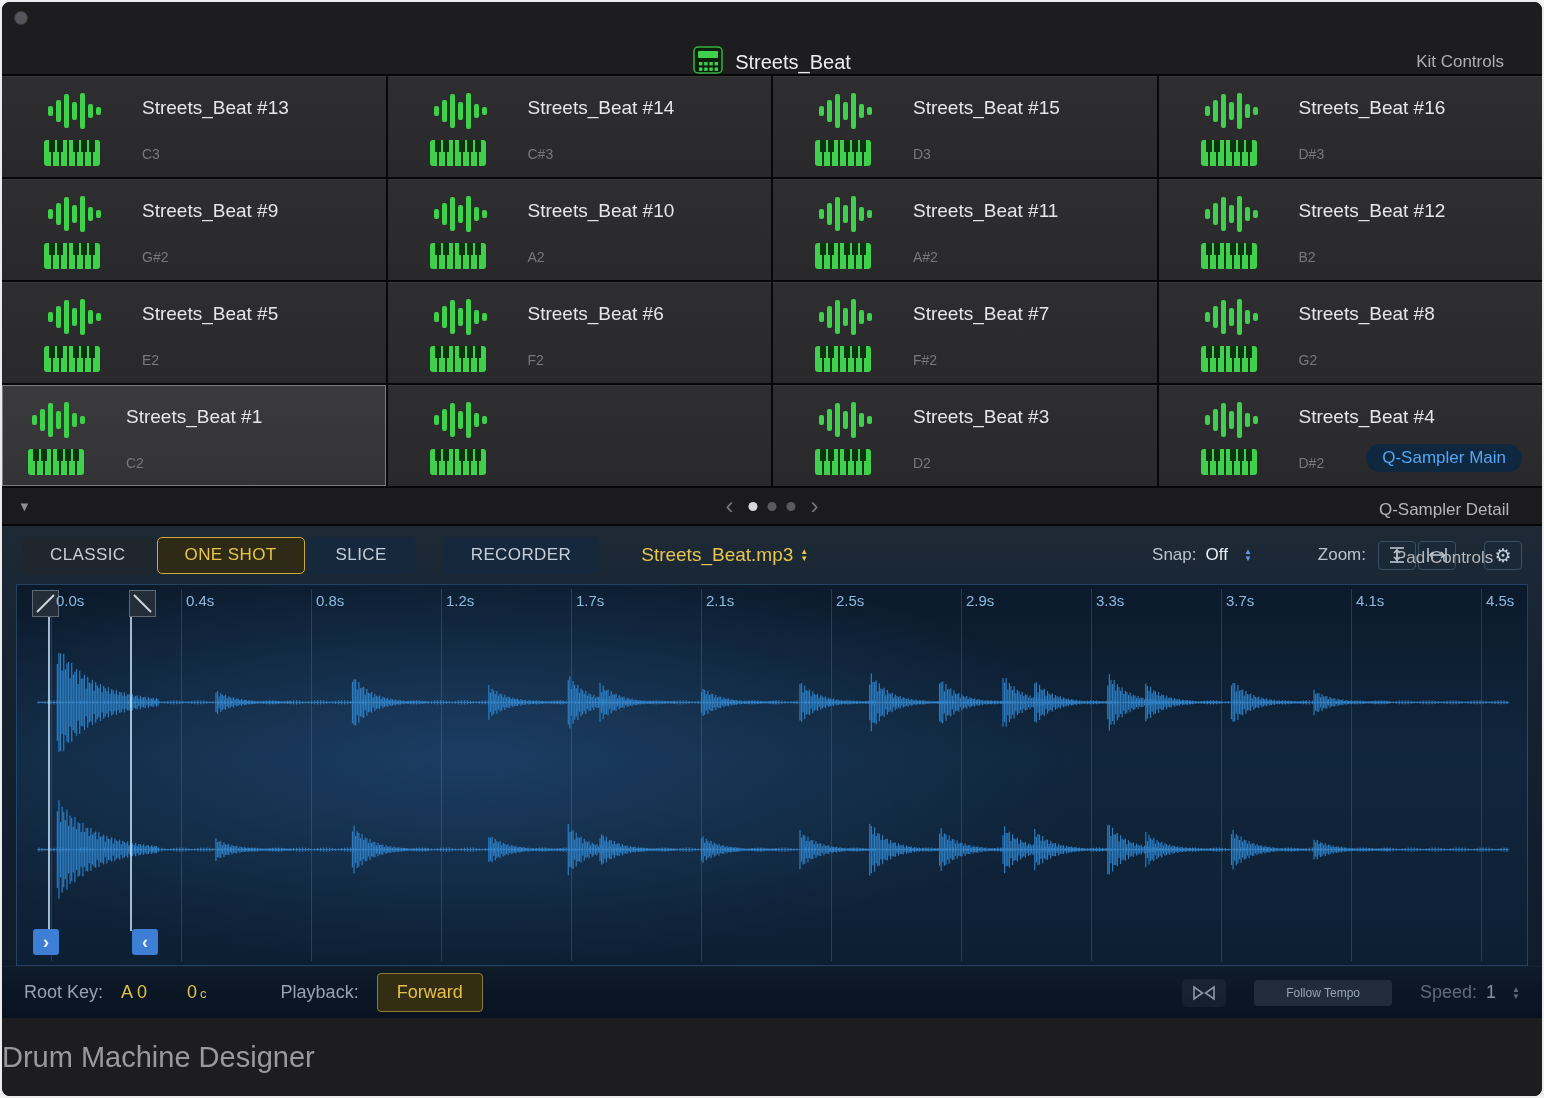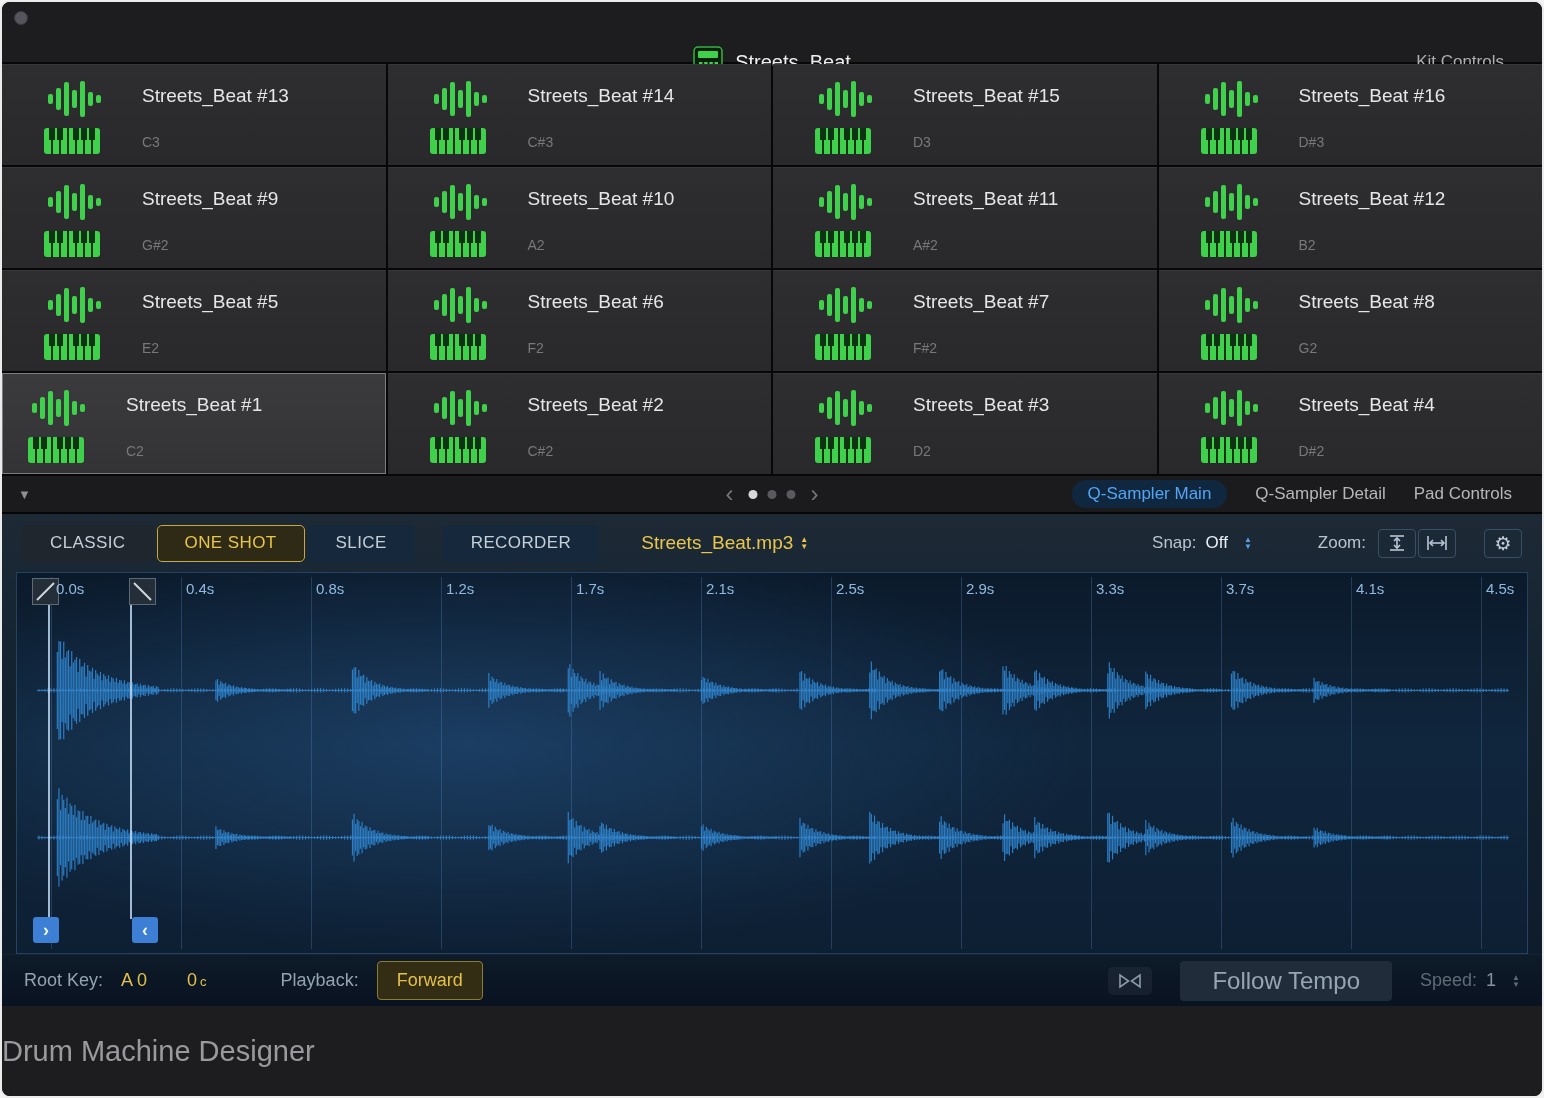"Streets_Beat" .titlebar { height: 60px -> 72px }
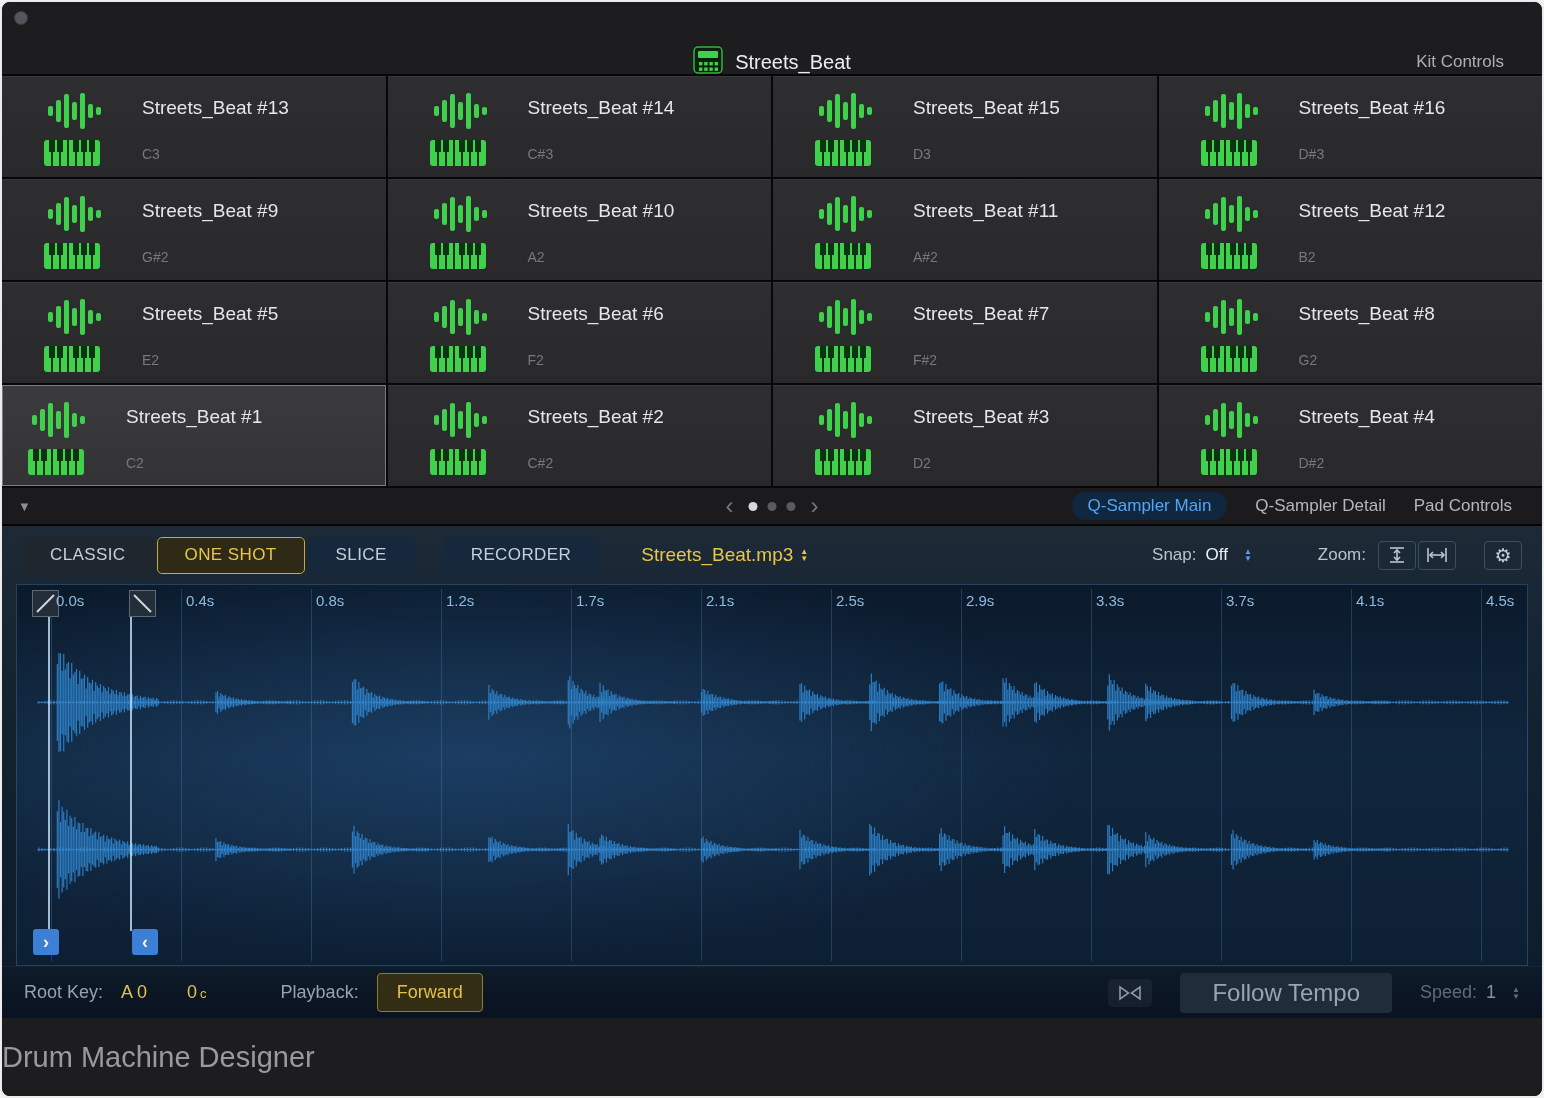"Streets_Beat #2" div.pad-text { html: <div> <span>Streets_Beat #2</span> <span>C#2</span> </div> -> none }
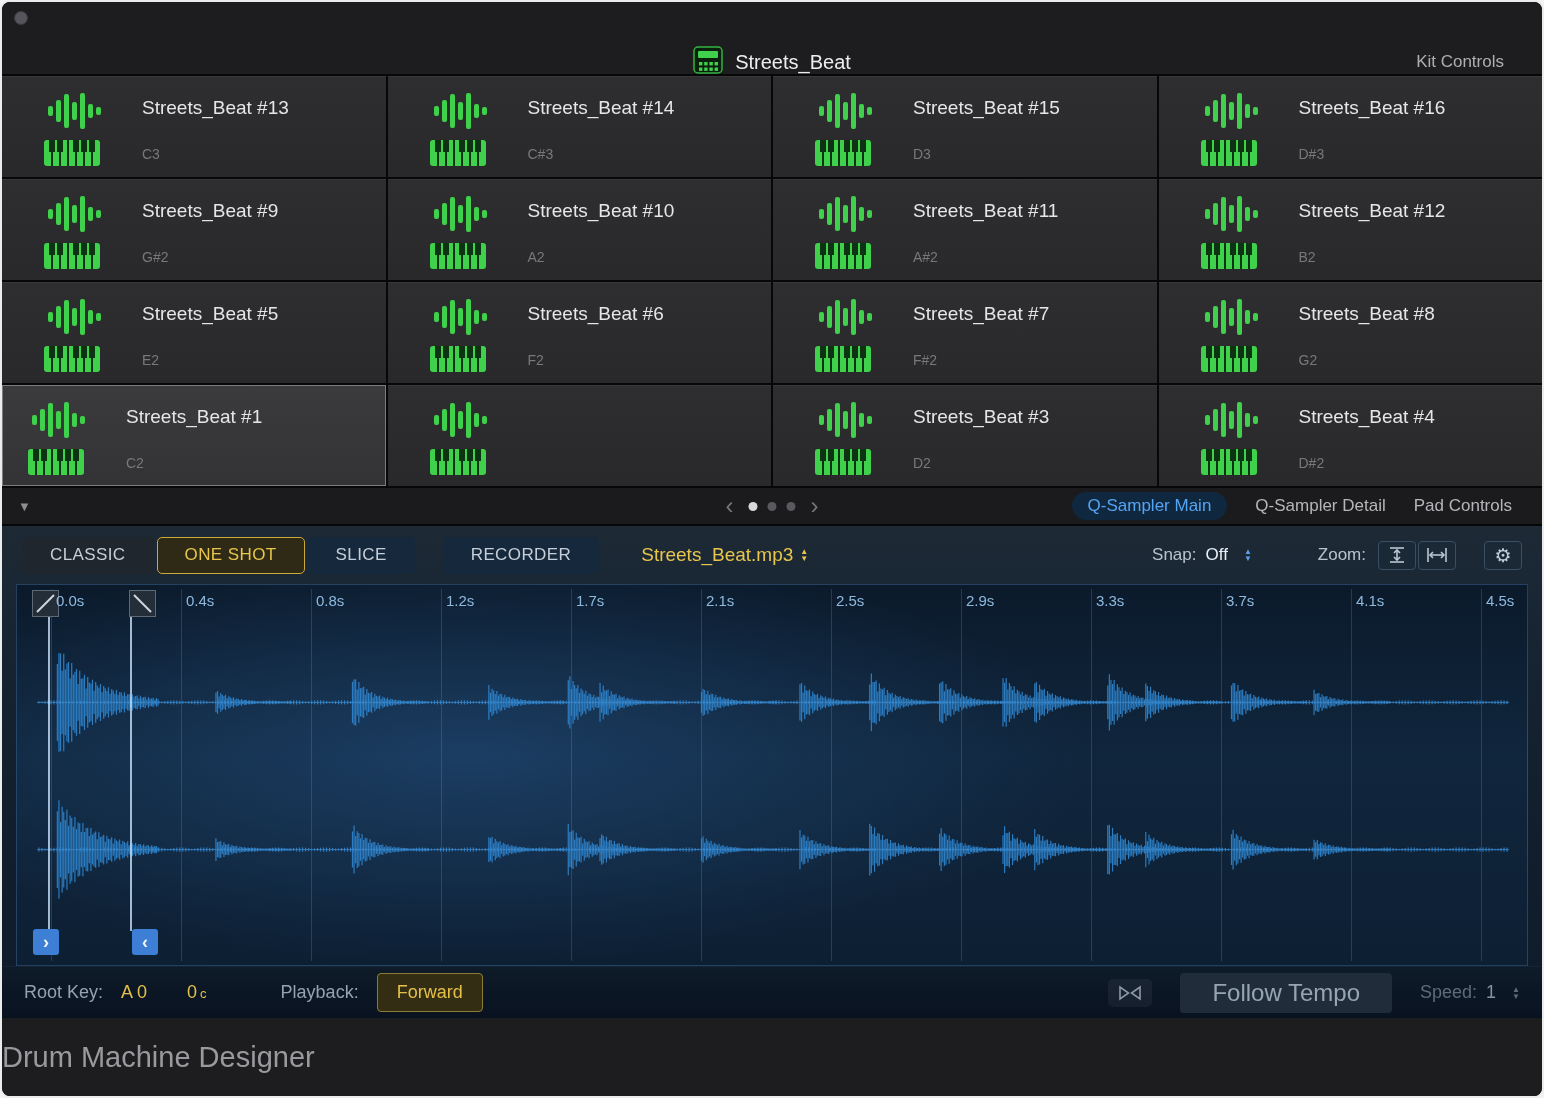"Q-Sampler Main" .pager-tabs { flex-direction: none -> column; right: 30px -> 20px }
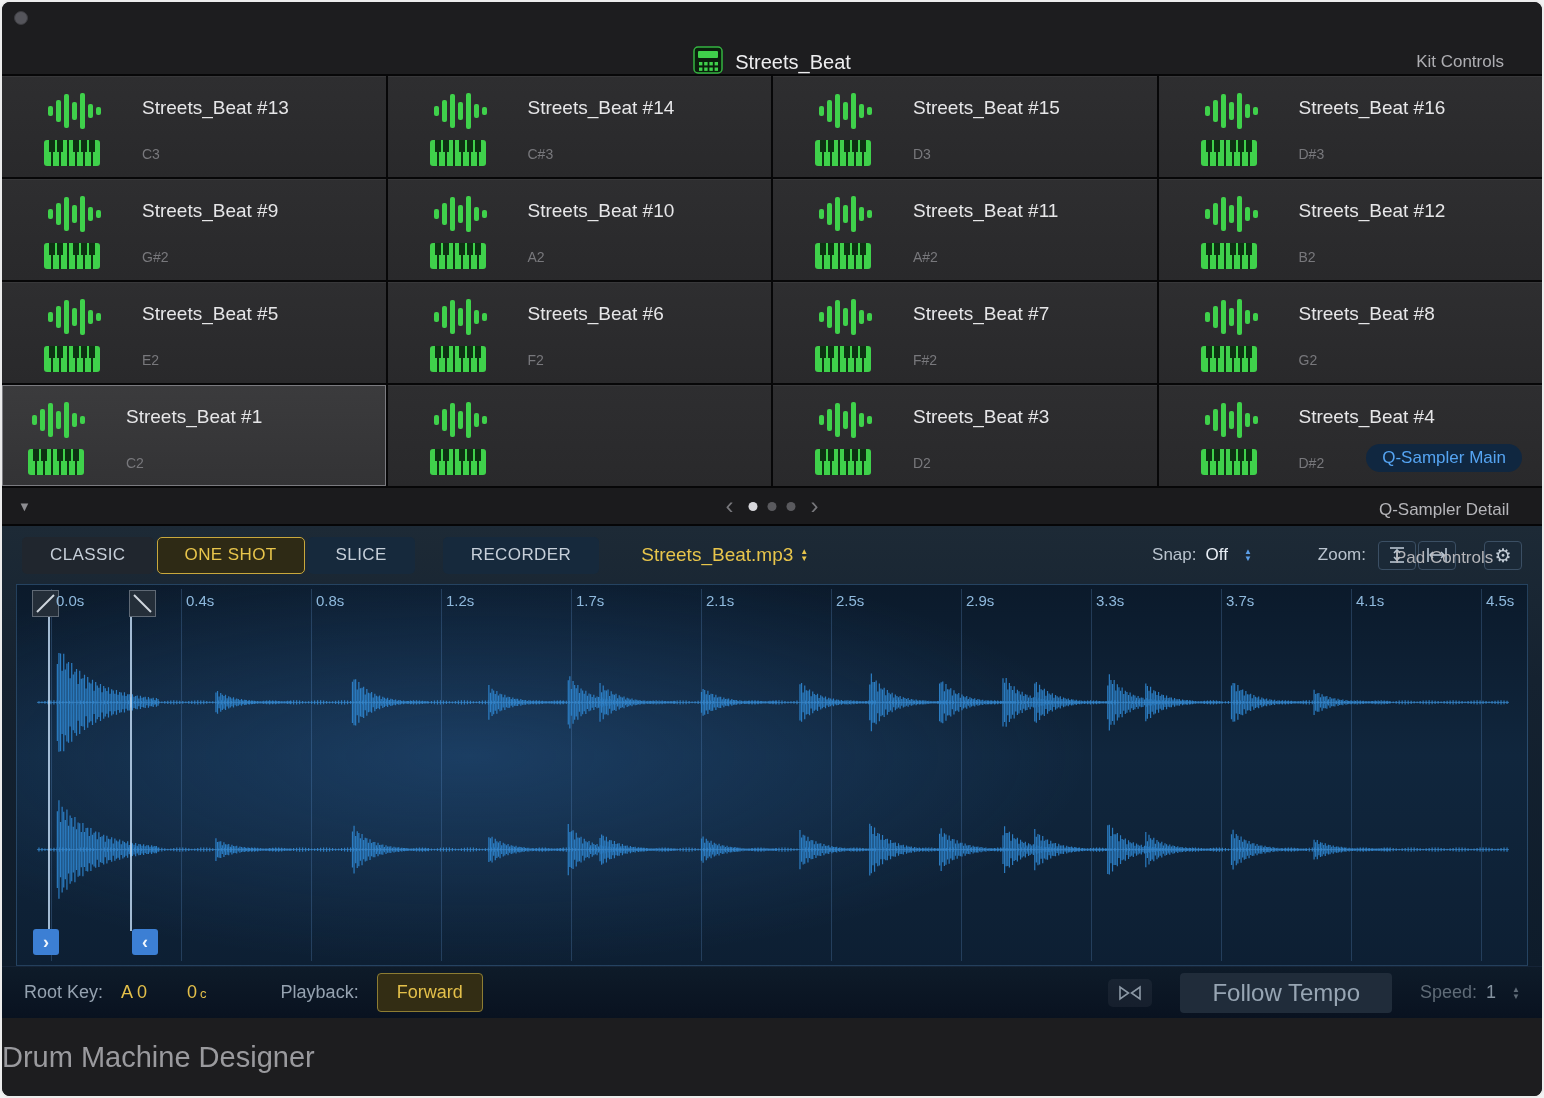"Follow Tempo" .follow-btn { font-size: 24px -> 12px }
